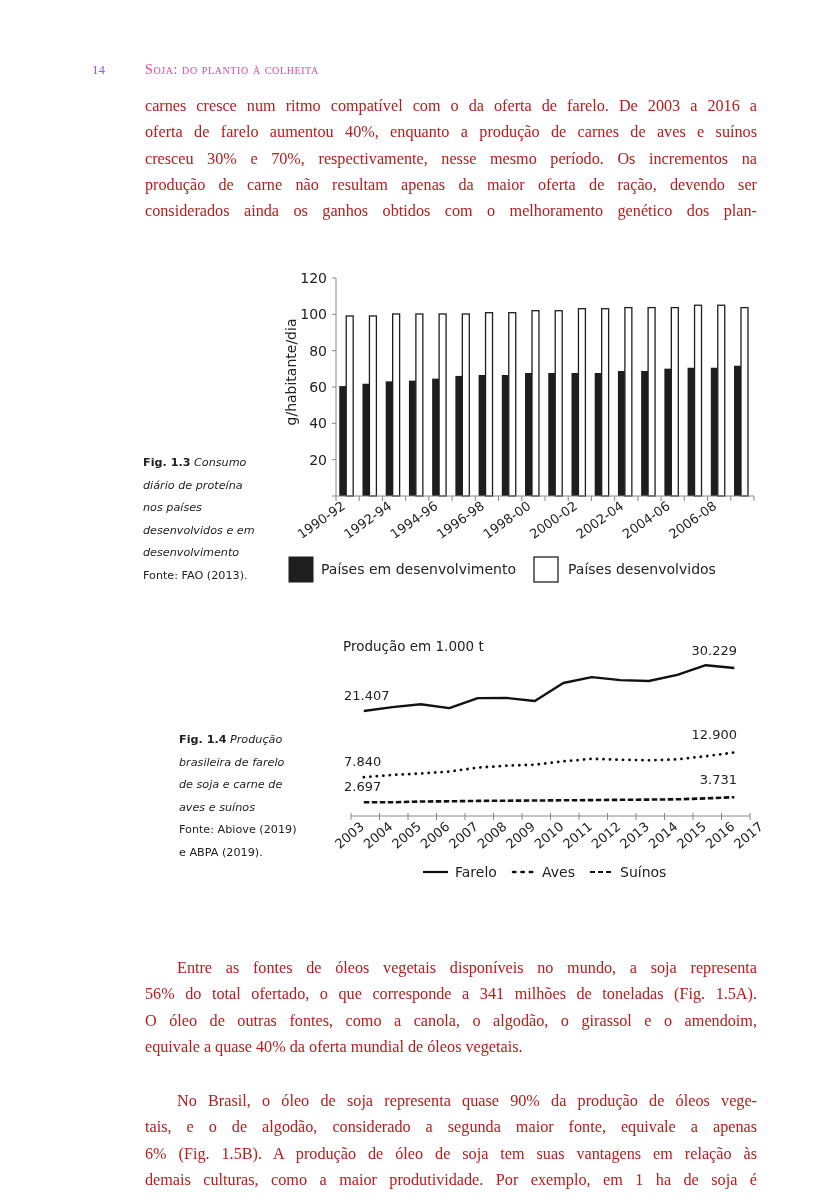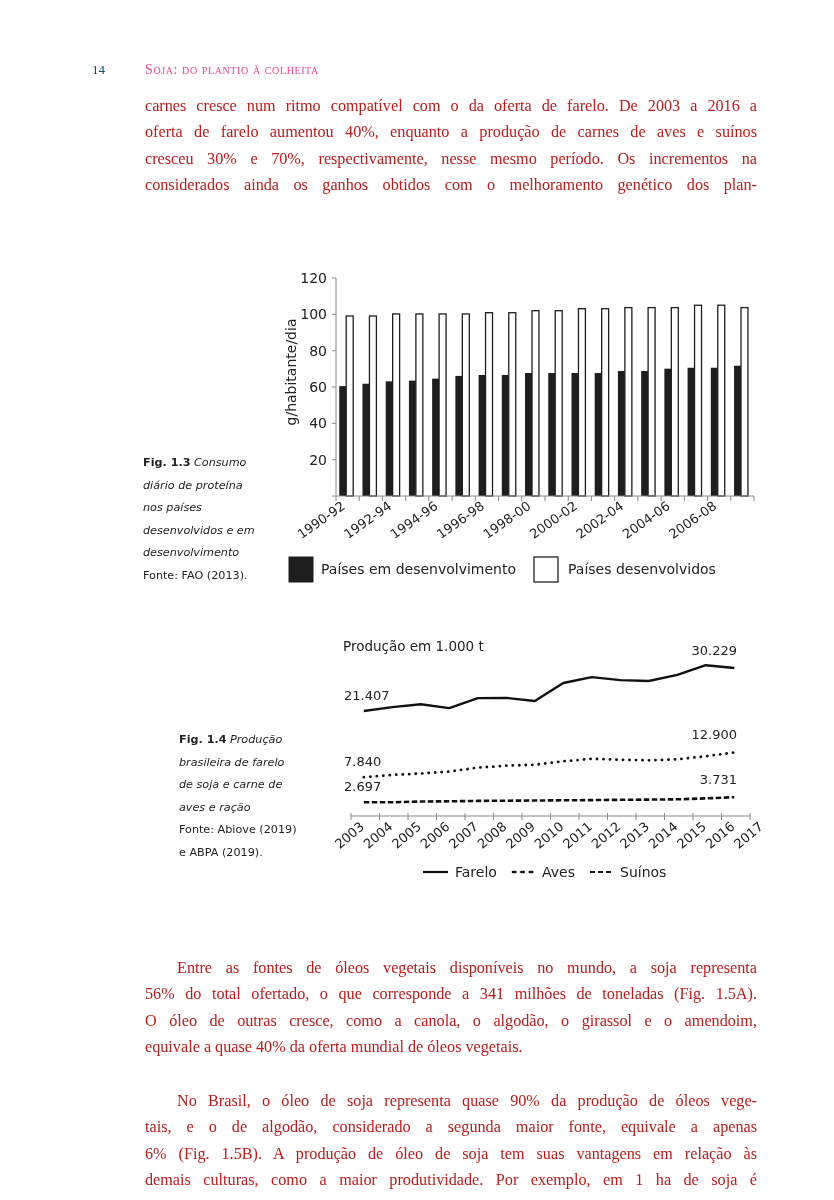"14" .page-num { color: #0c4a6e -> #8b5cf6 }
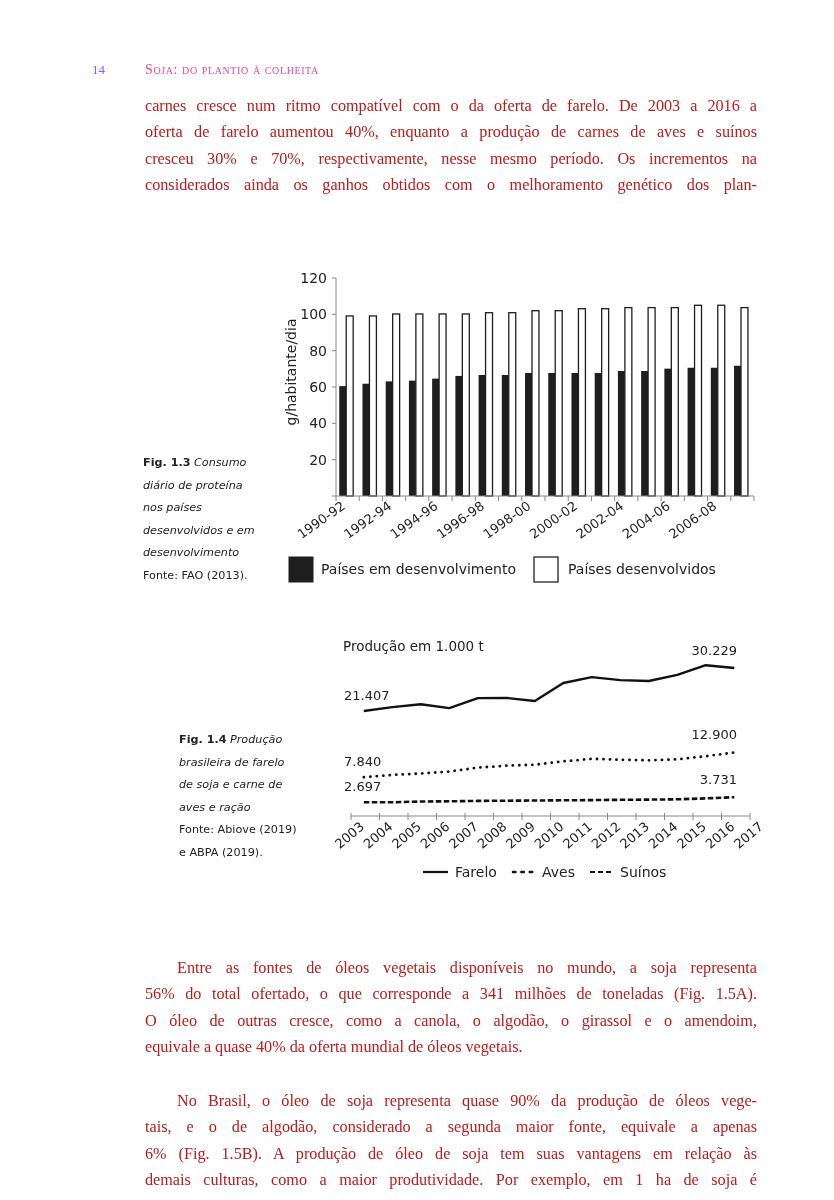"produção de carne não resultam" span.line { html: none -> <span>produção de carne não resultam apenas da maior oferta de ração, devendo ser</span> }
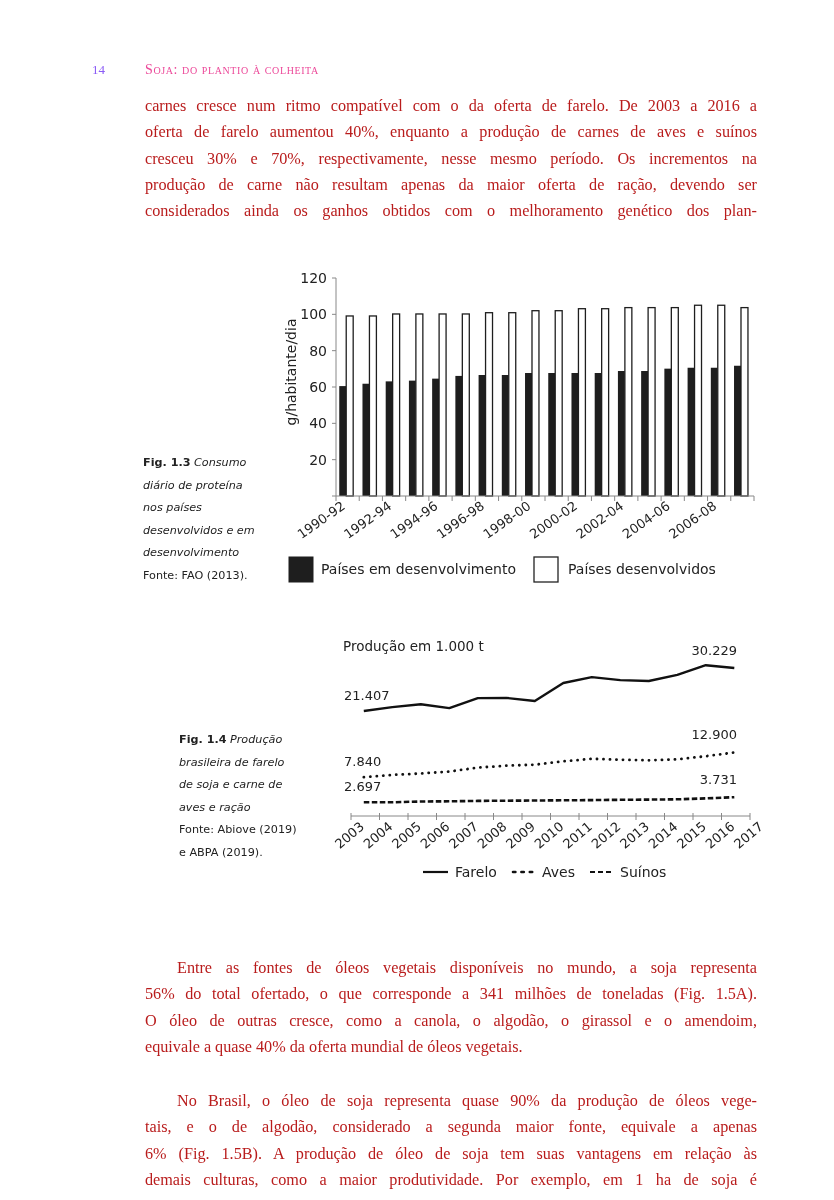"aves e ração" span.line { text: ração -> suínos }
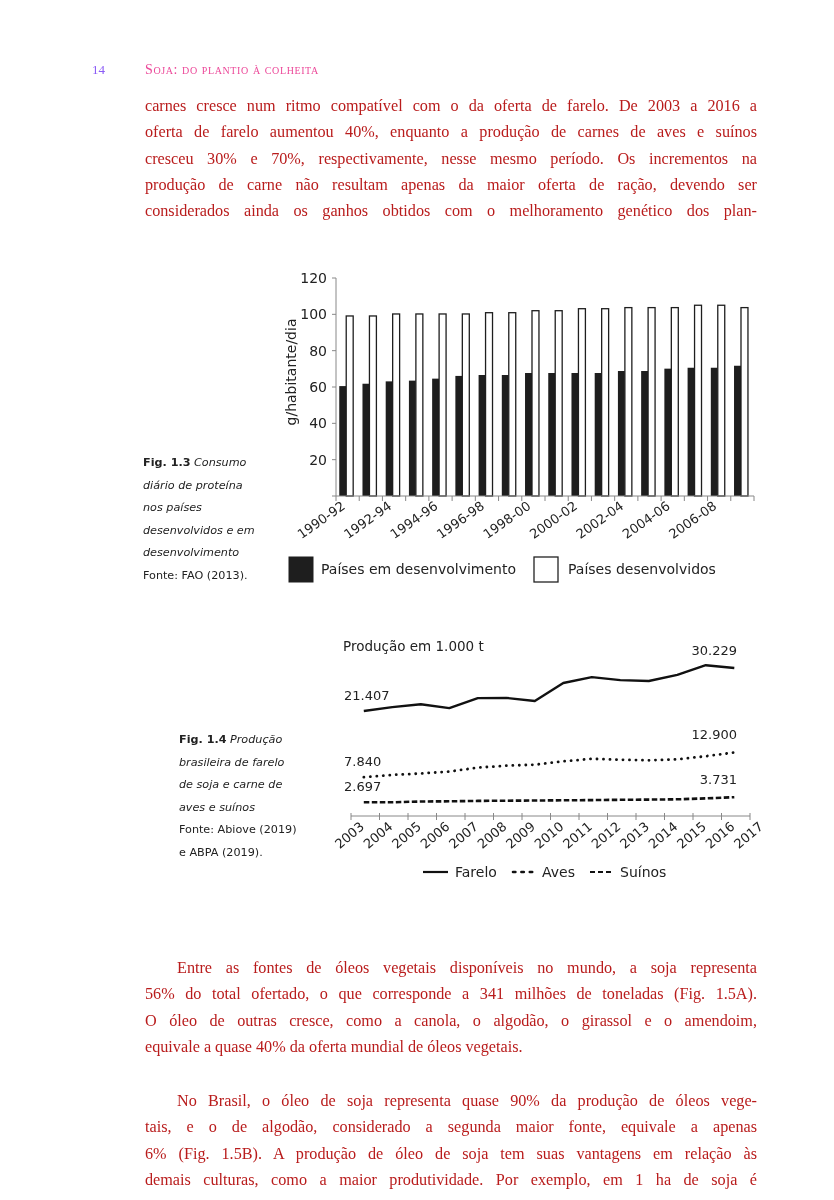"O óleo de outras cresce," span.line { text: cresce -> fontes }
